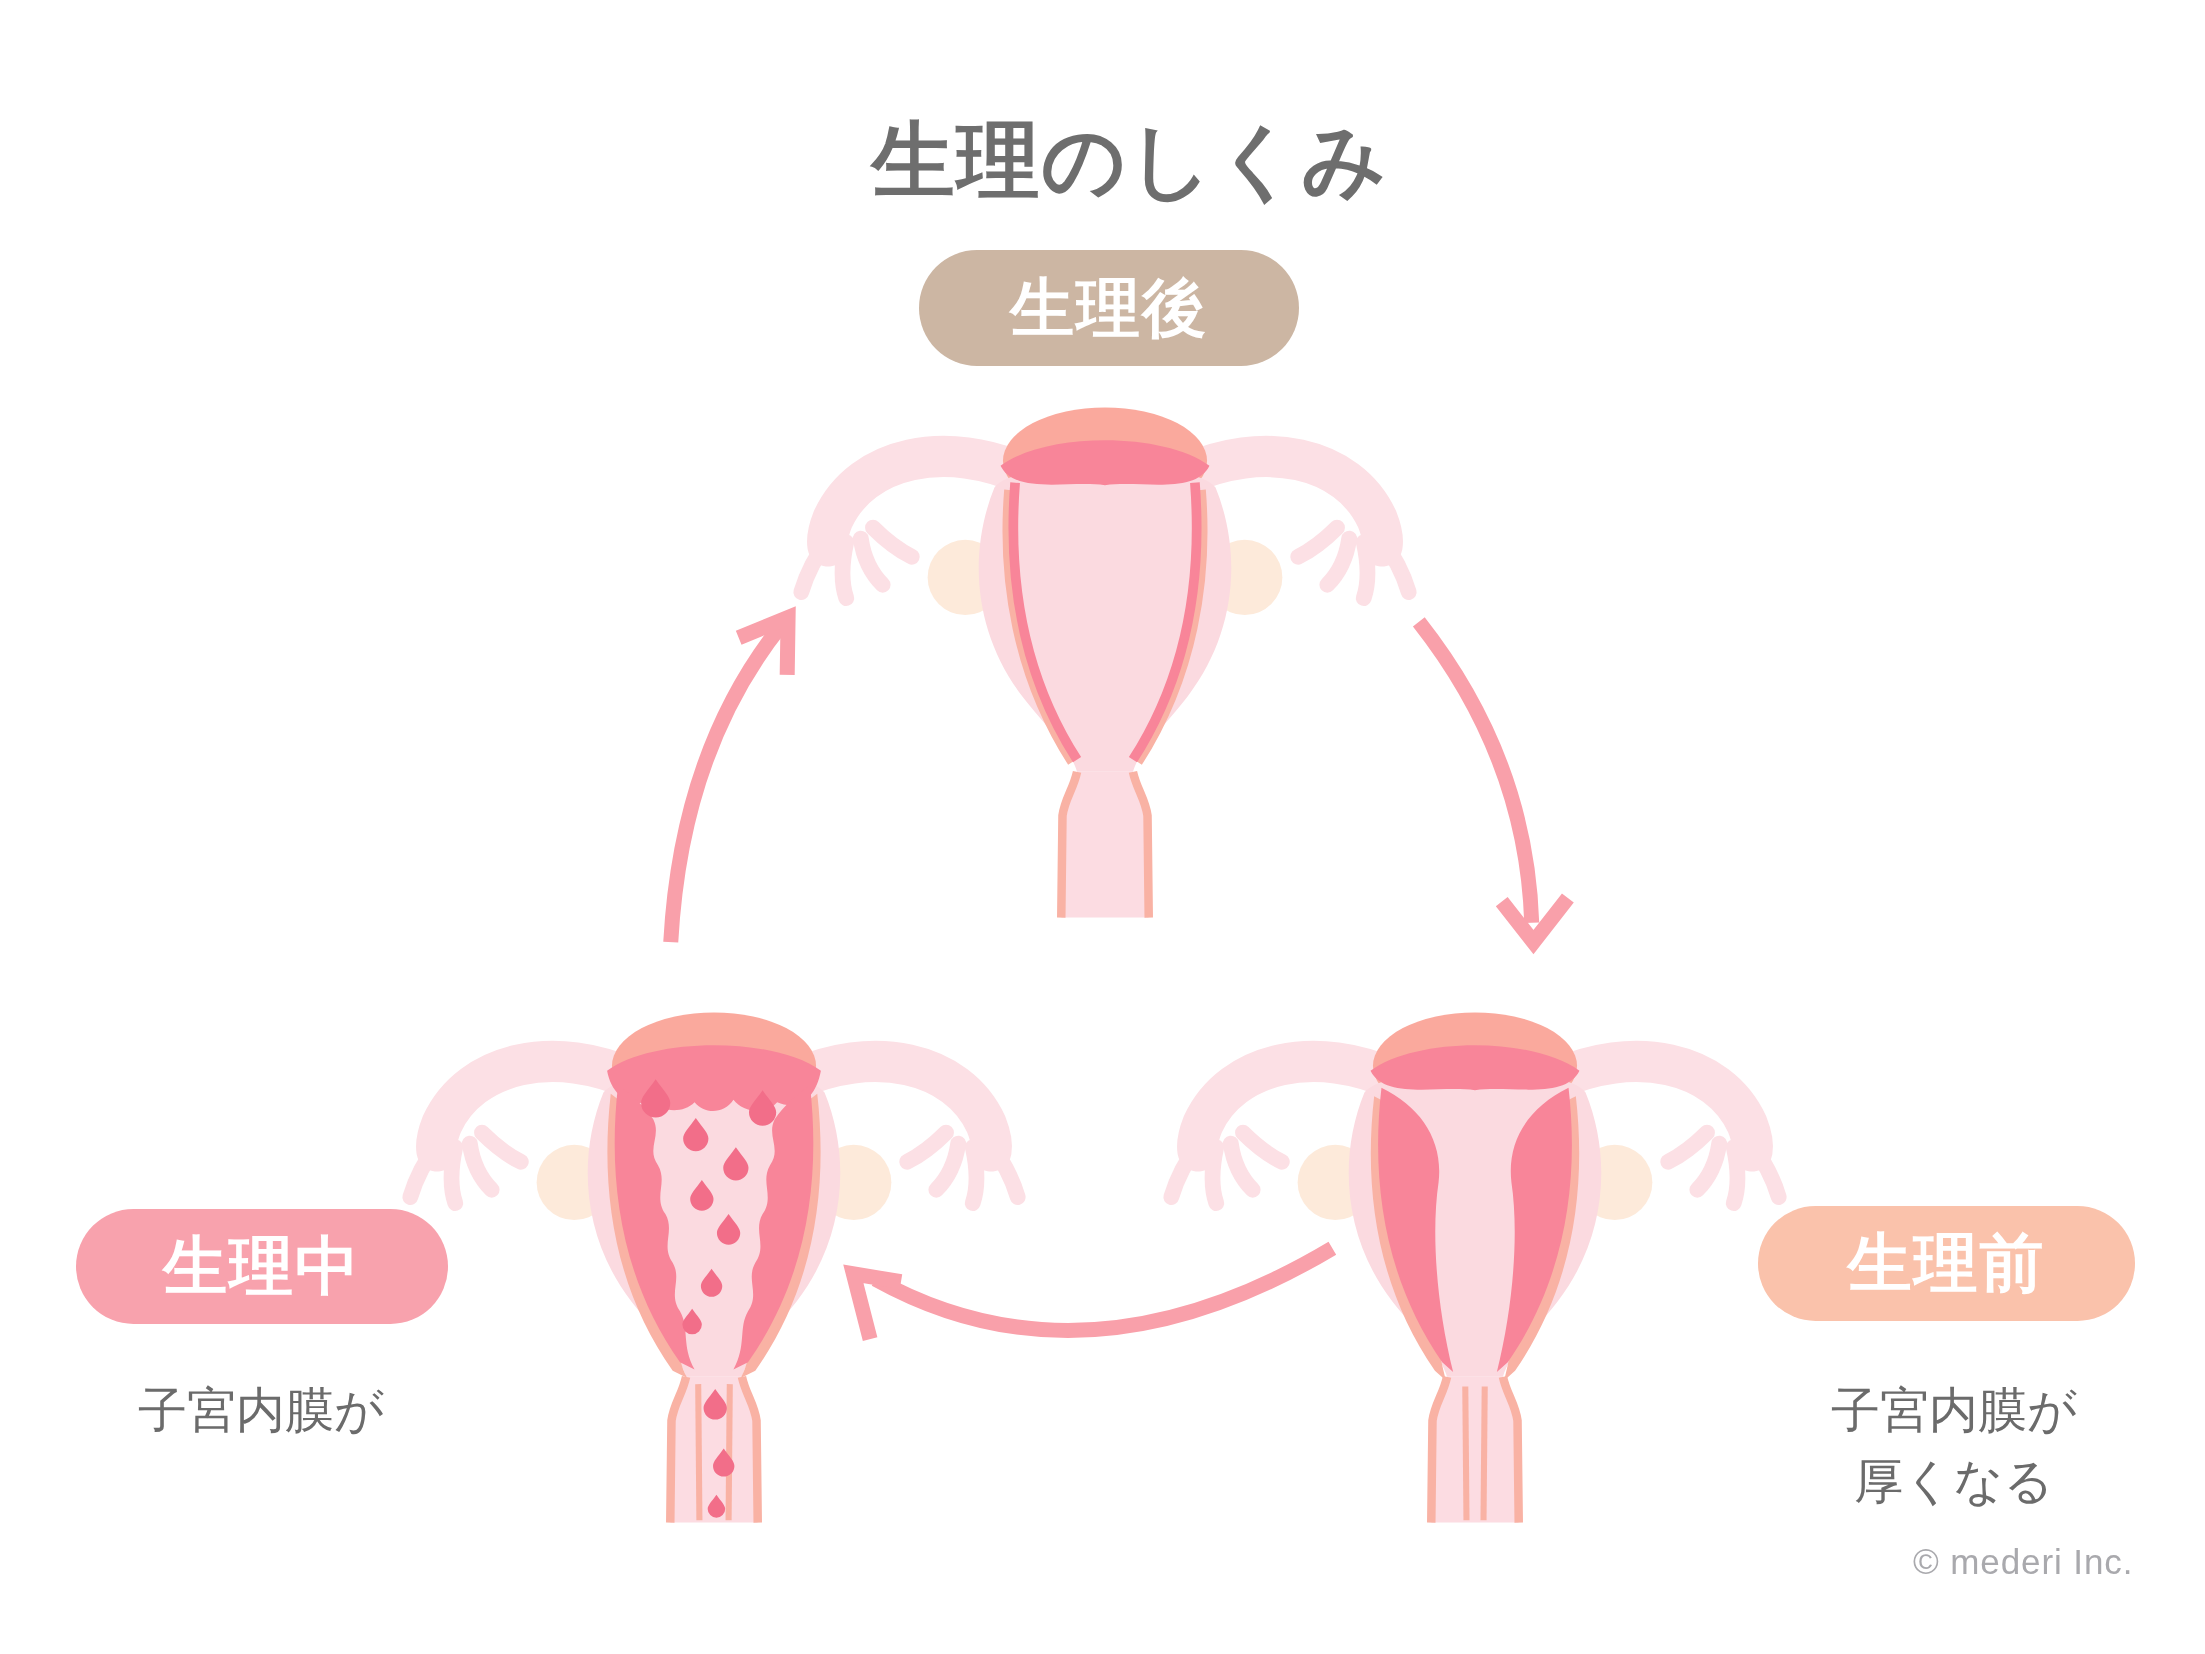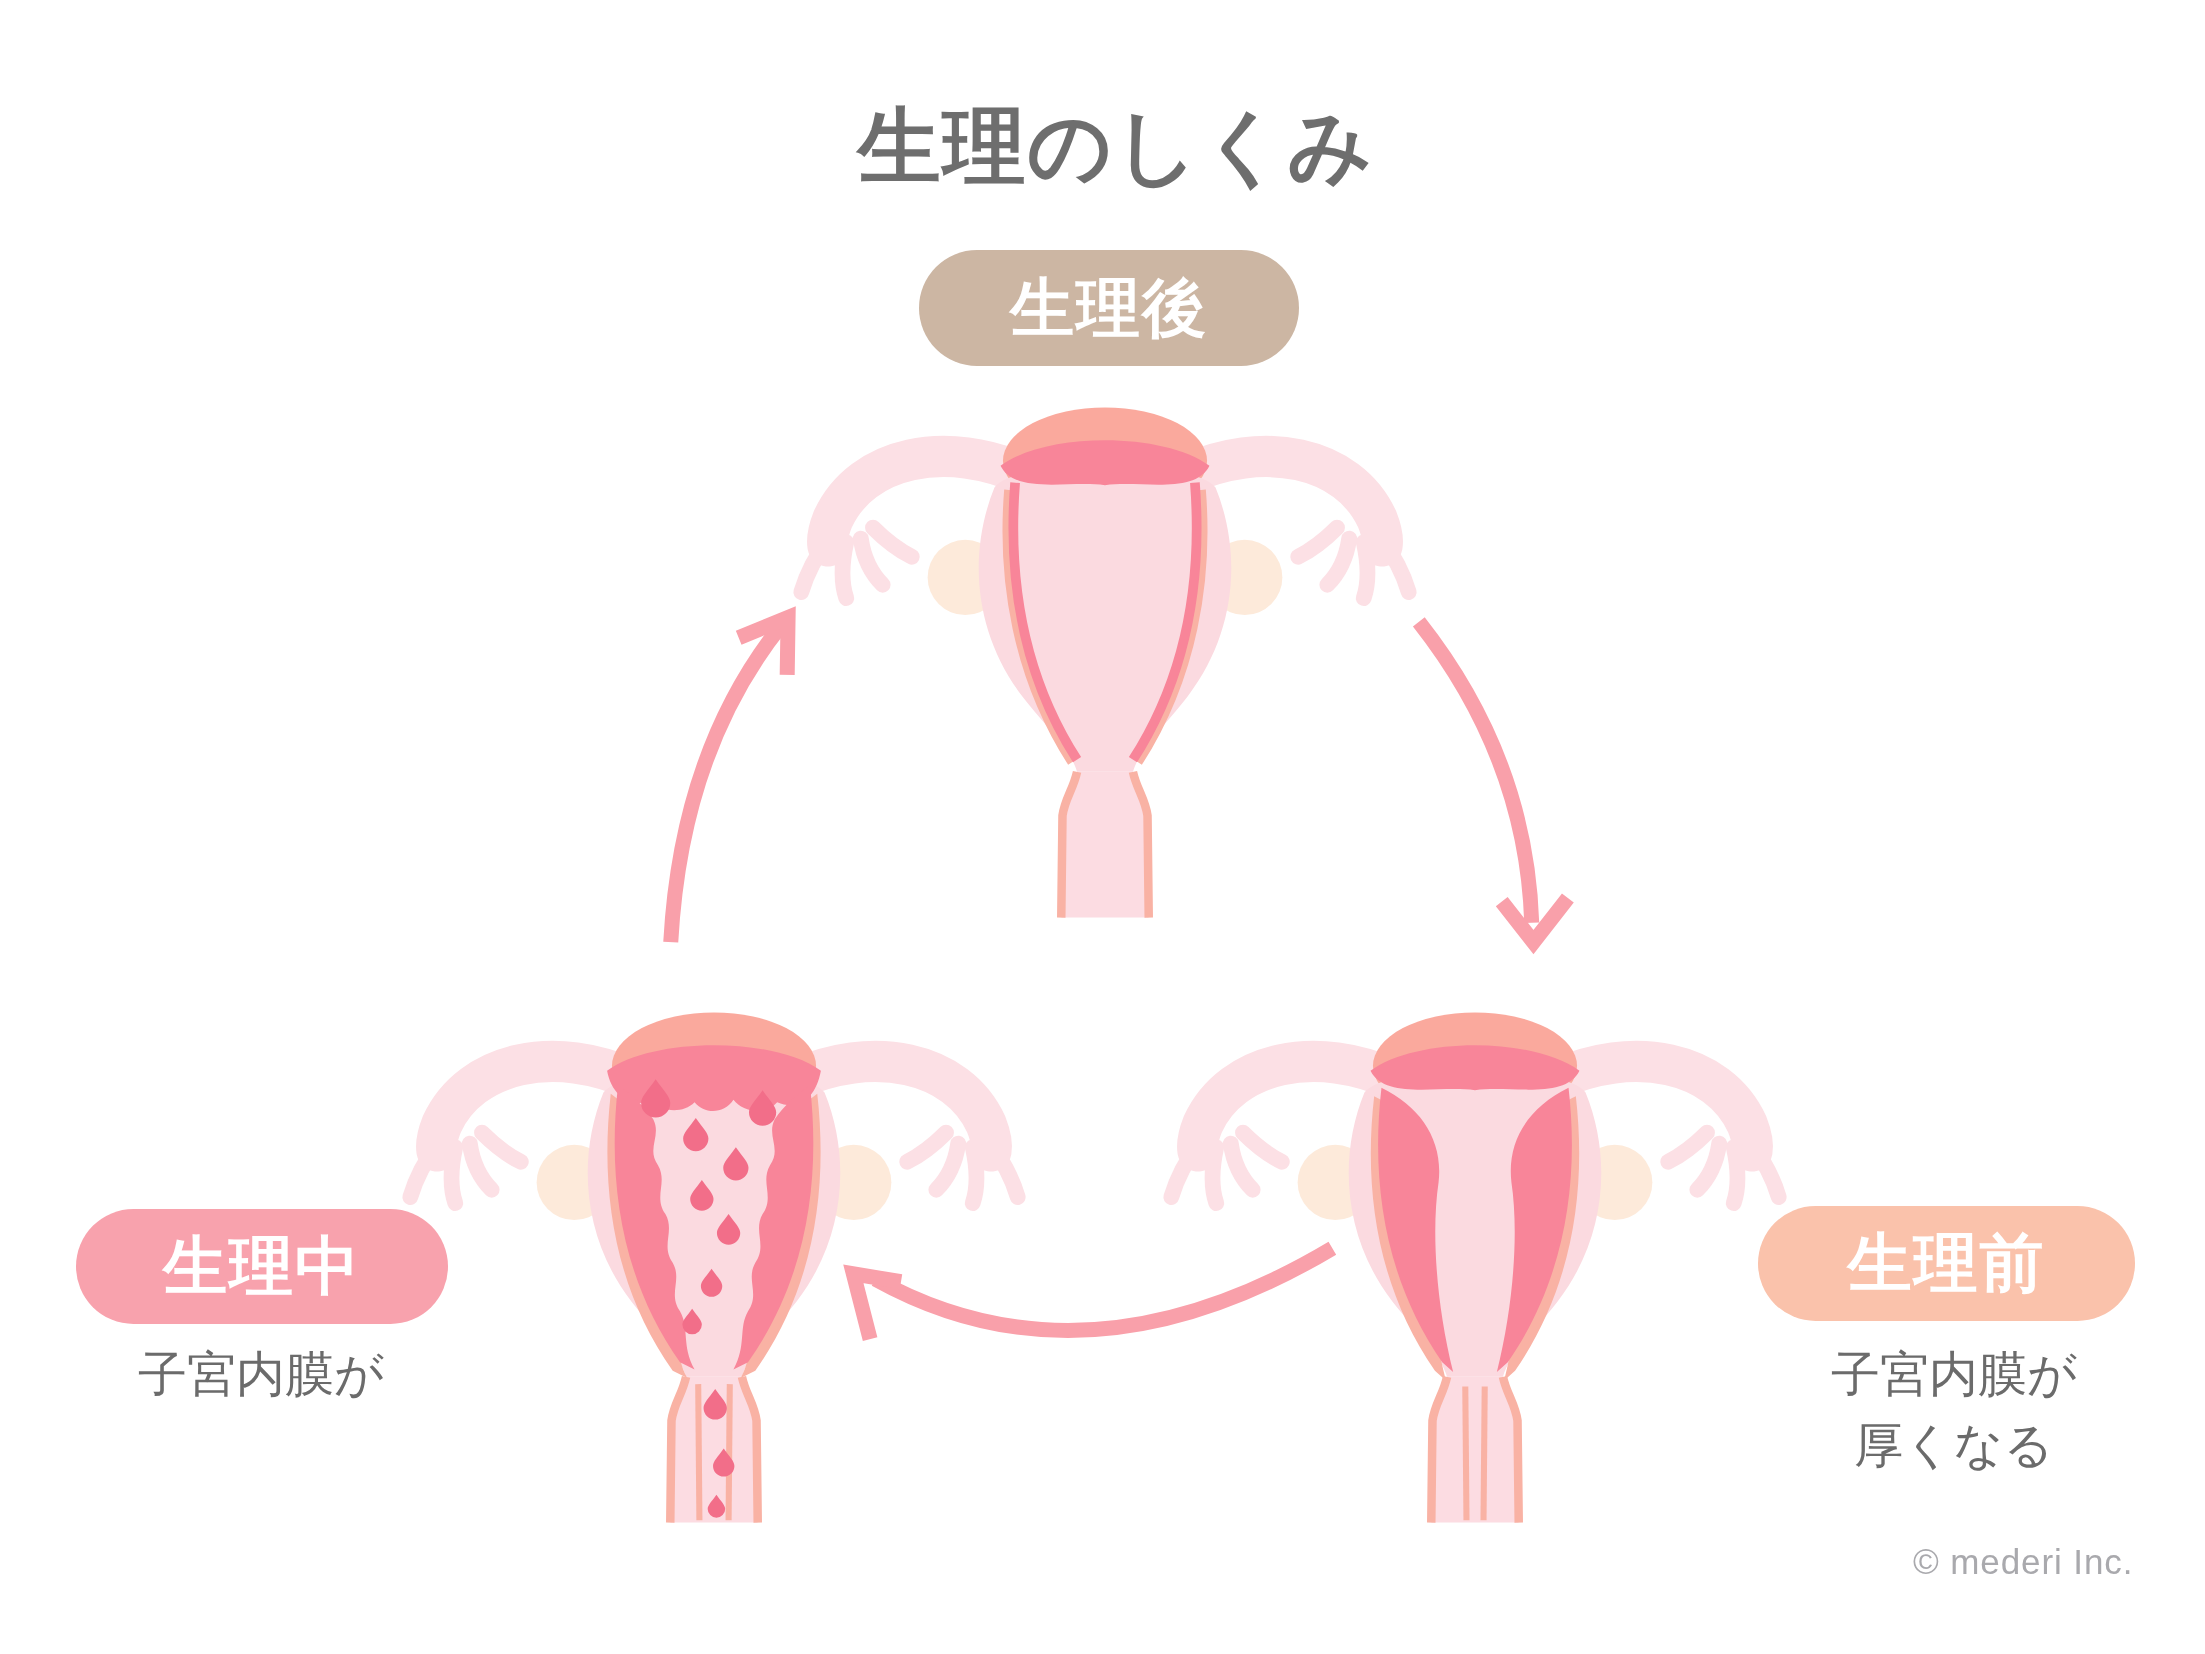"生理のしくみ" .page-title { margin: 0 -> 14px }
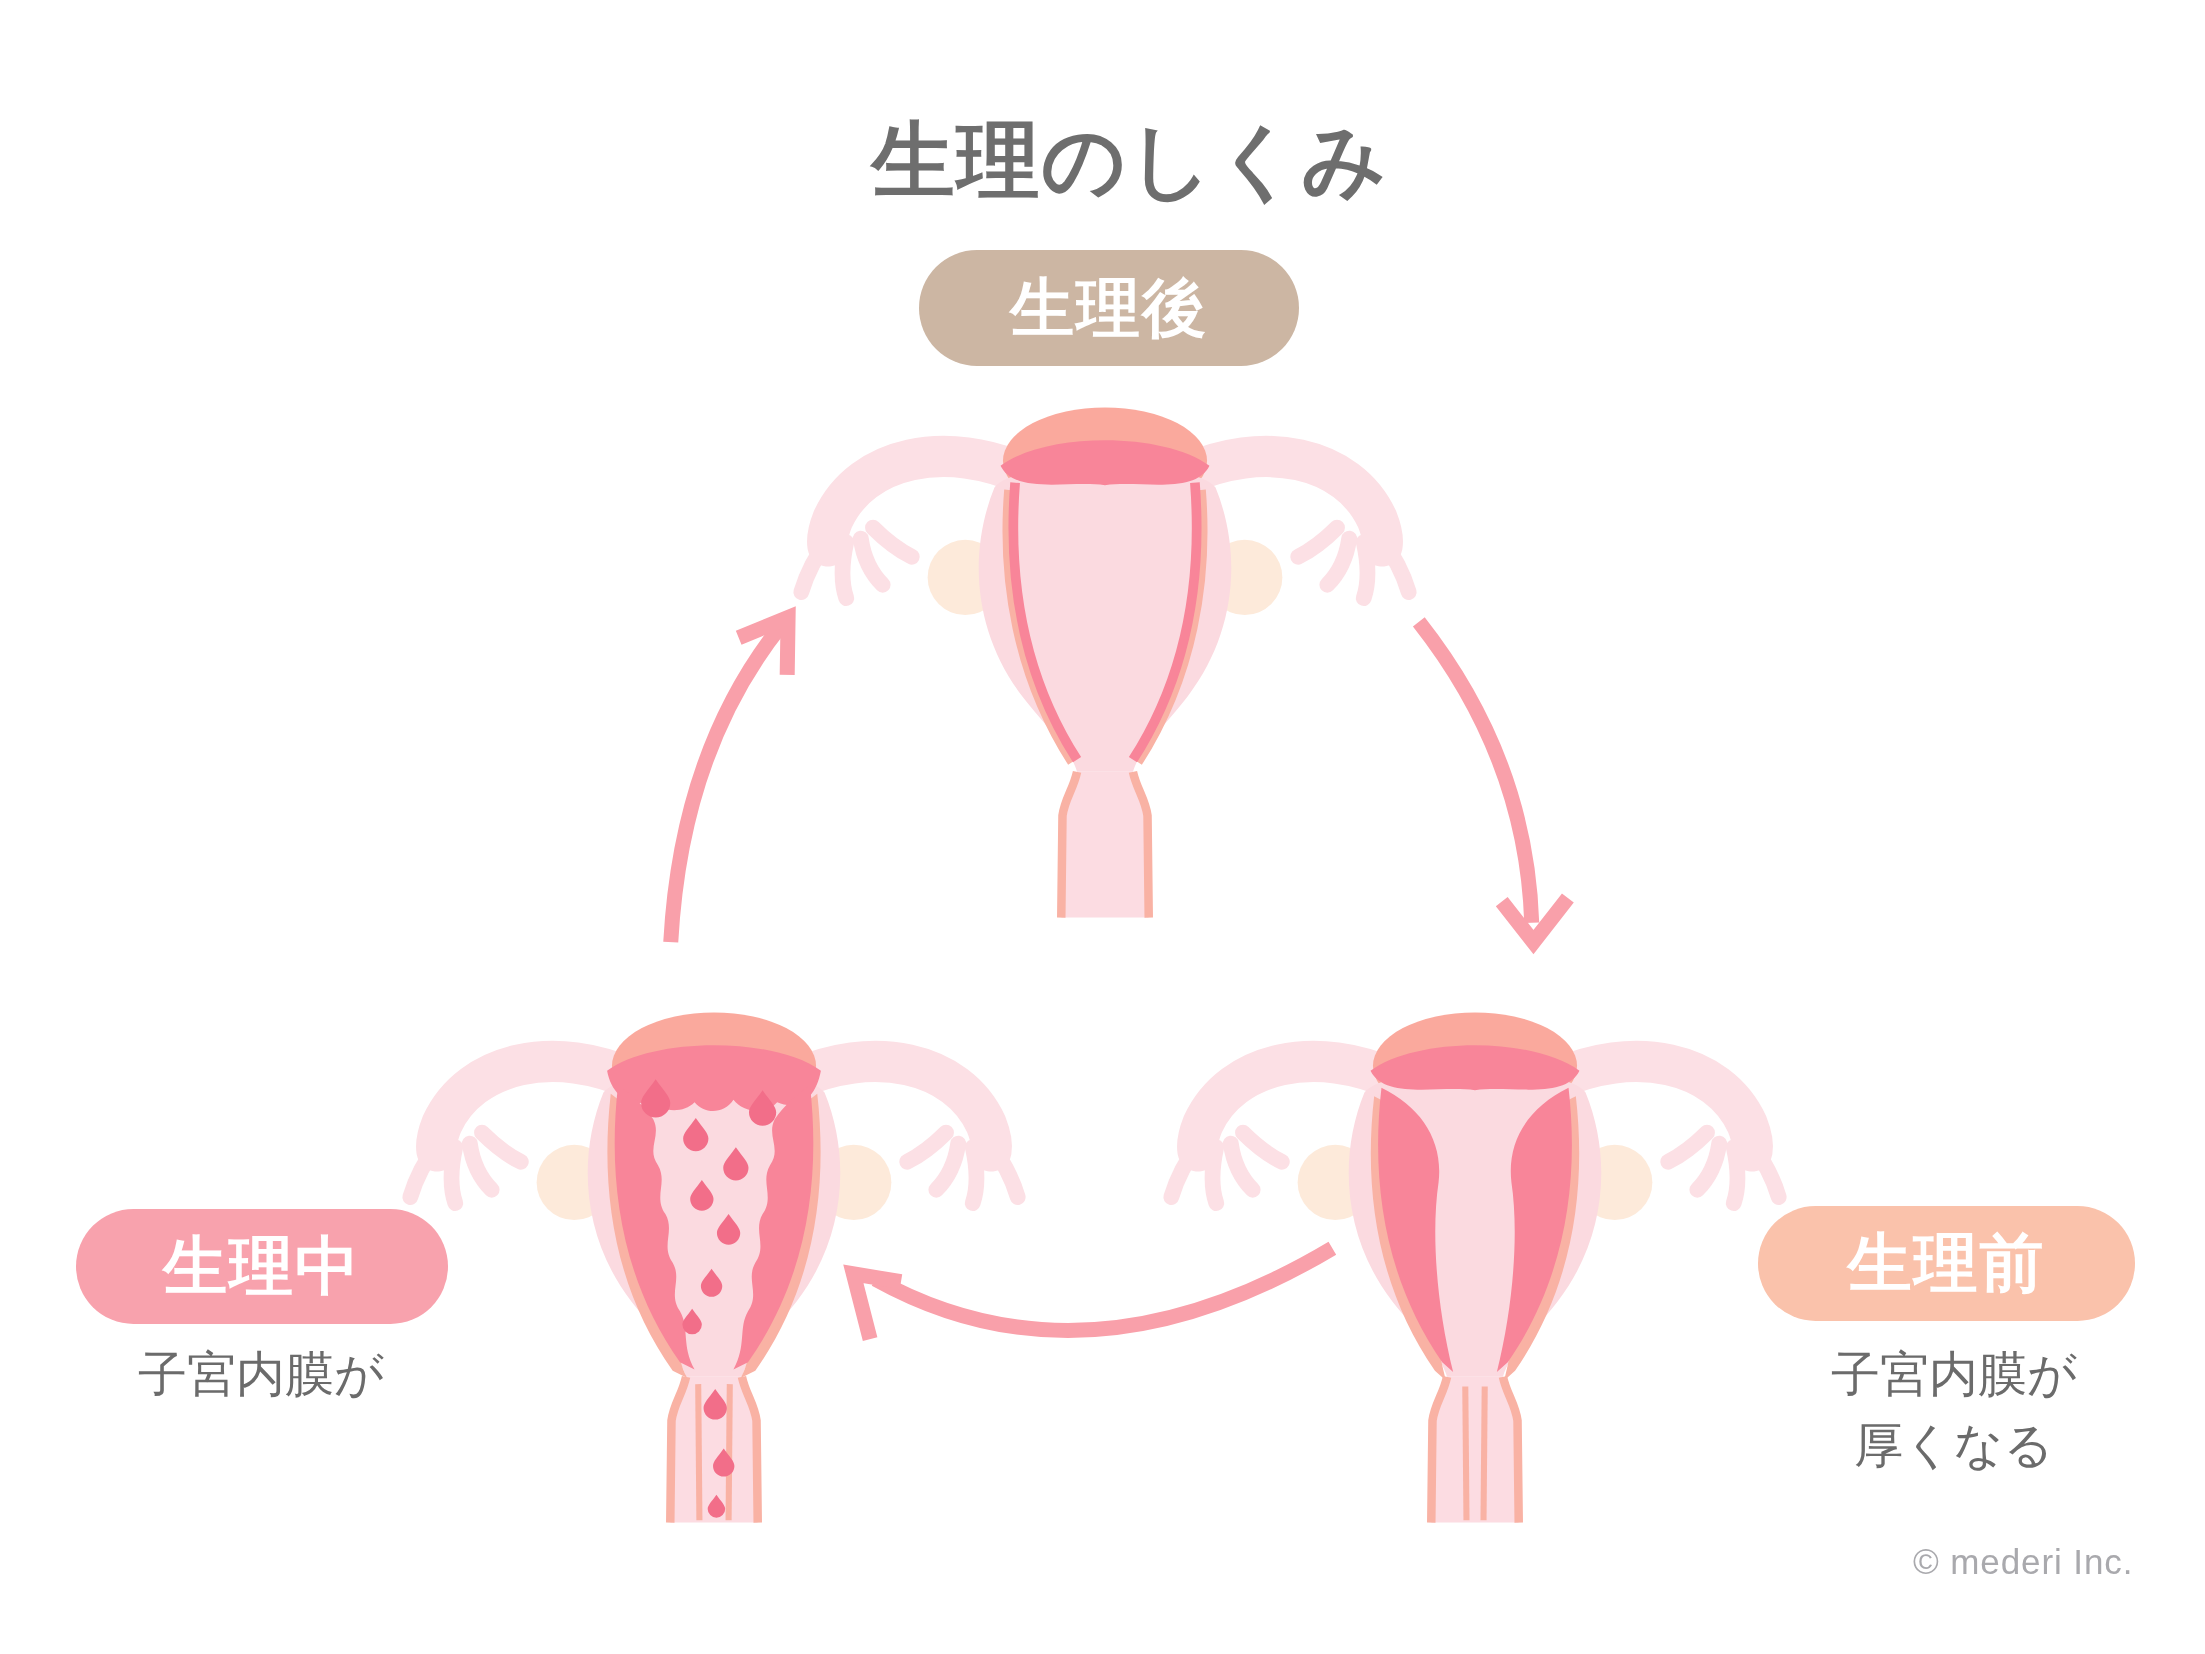"子宮内膜が" .caption { margin-top: none -> 36px }
